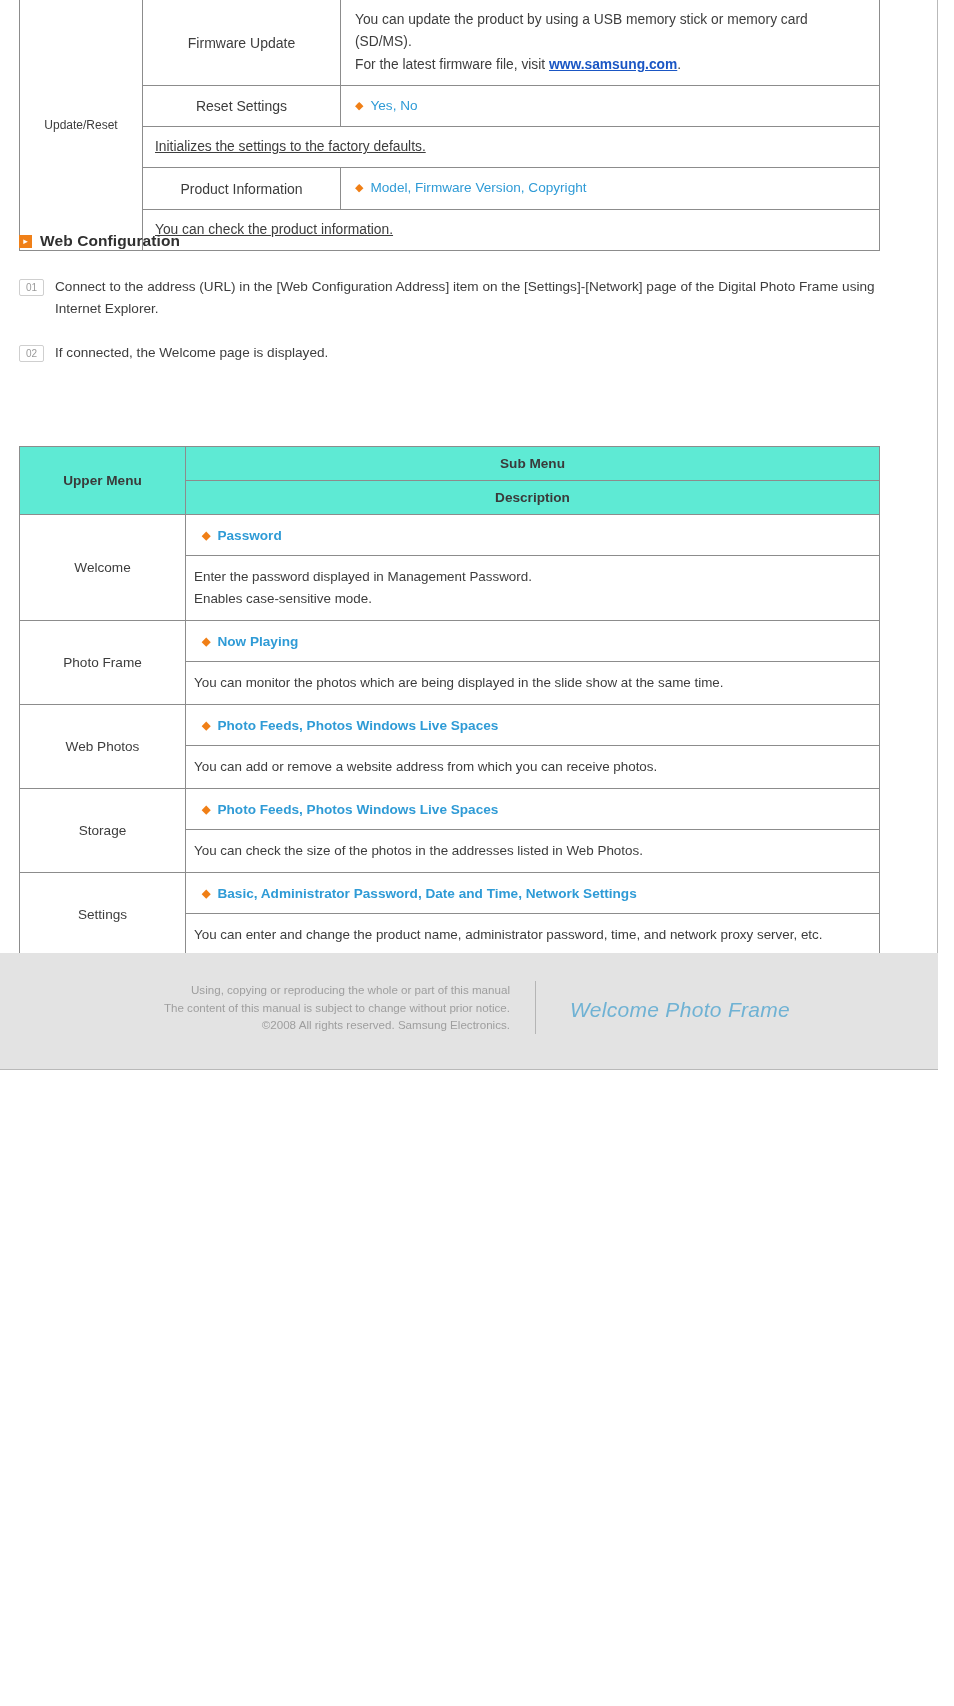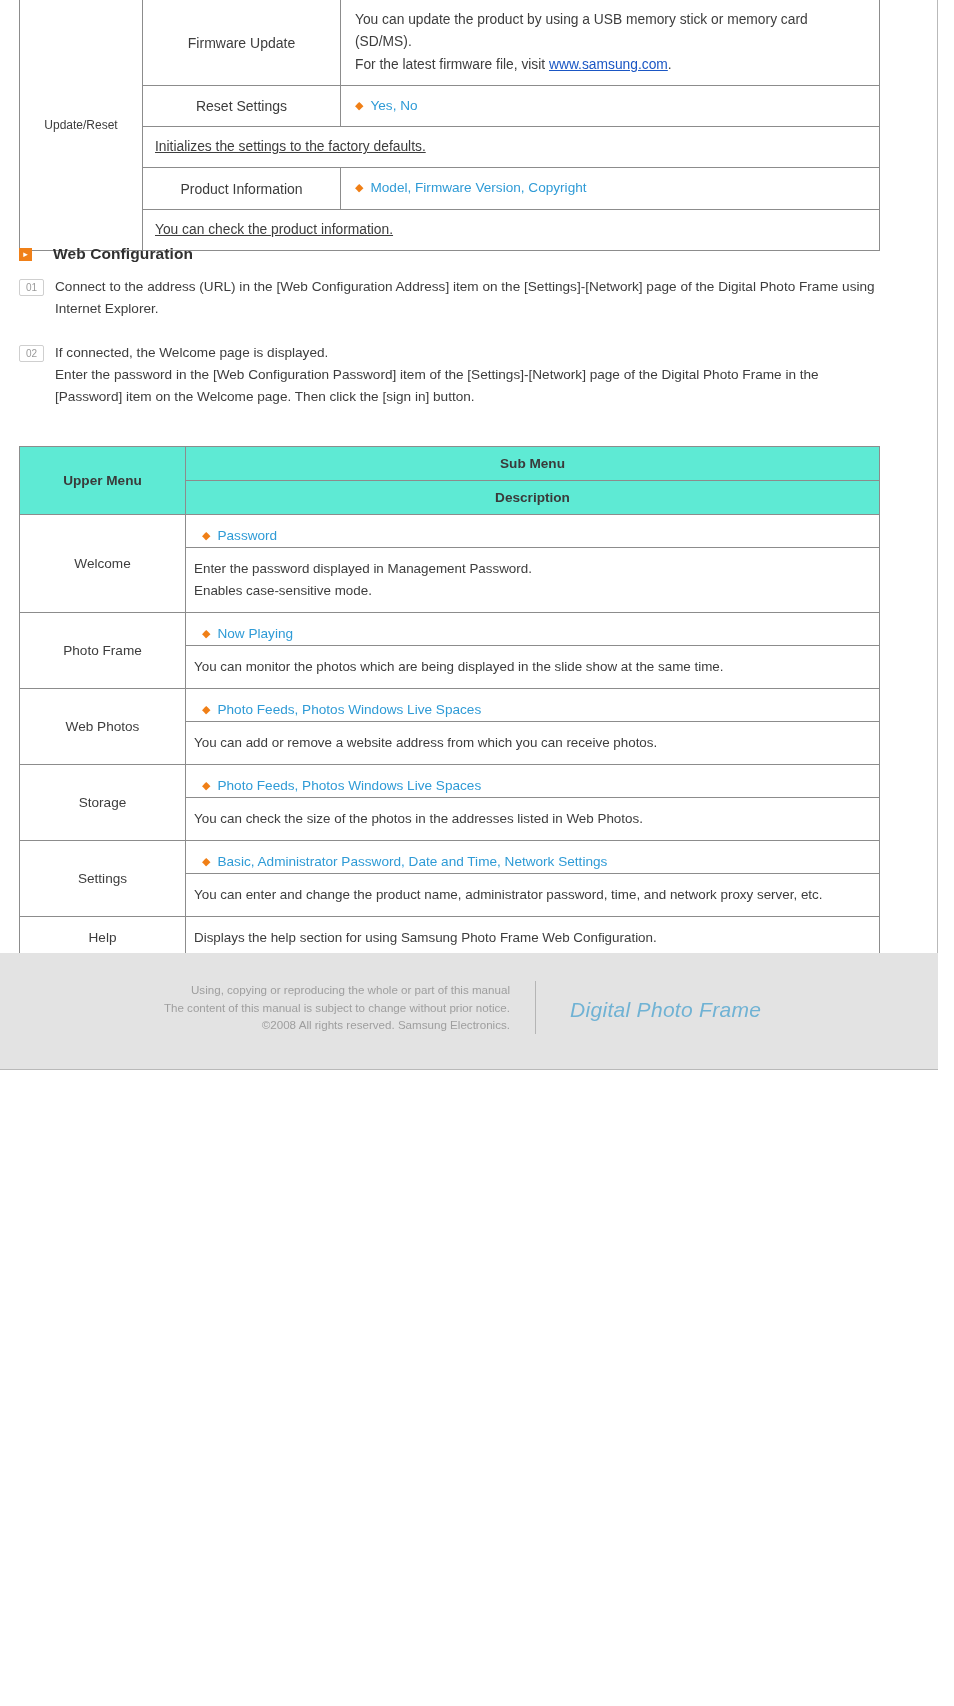"www.samsung.com" .link-bold { font-weight: normal -> bold }
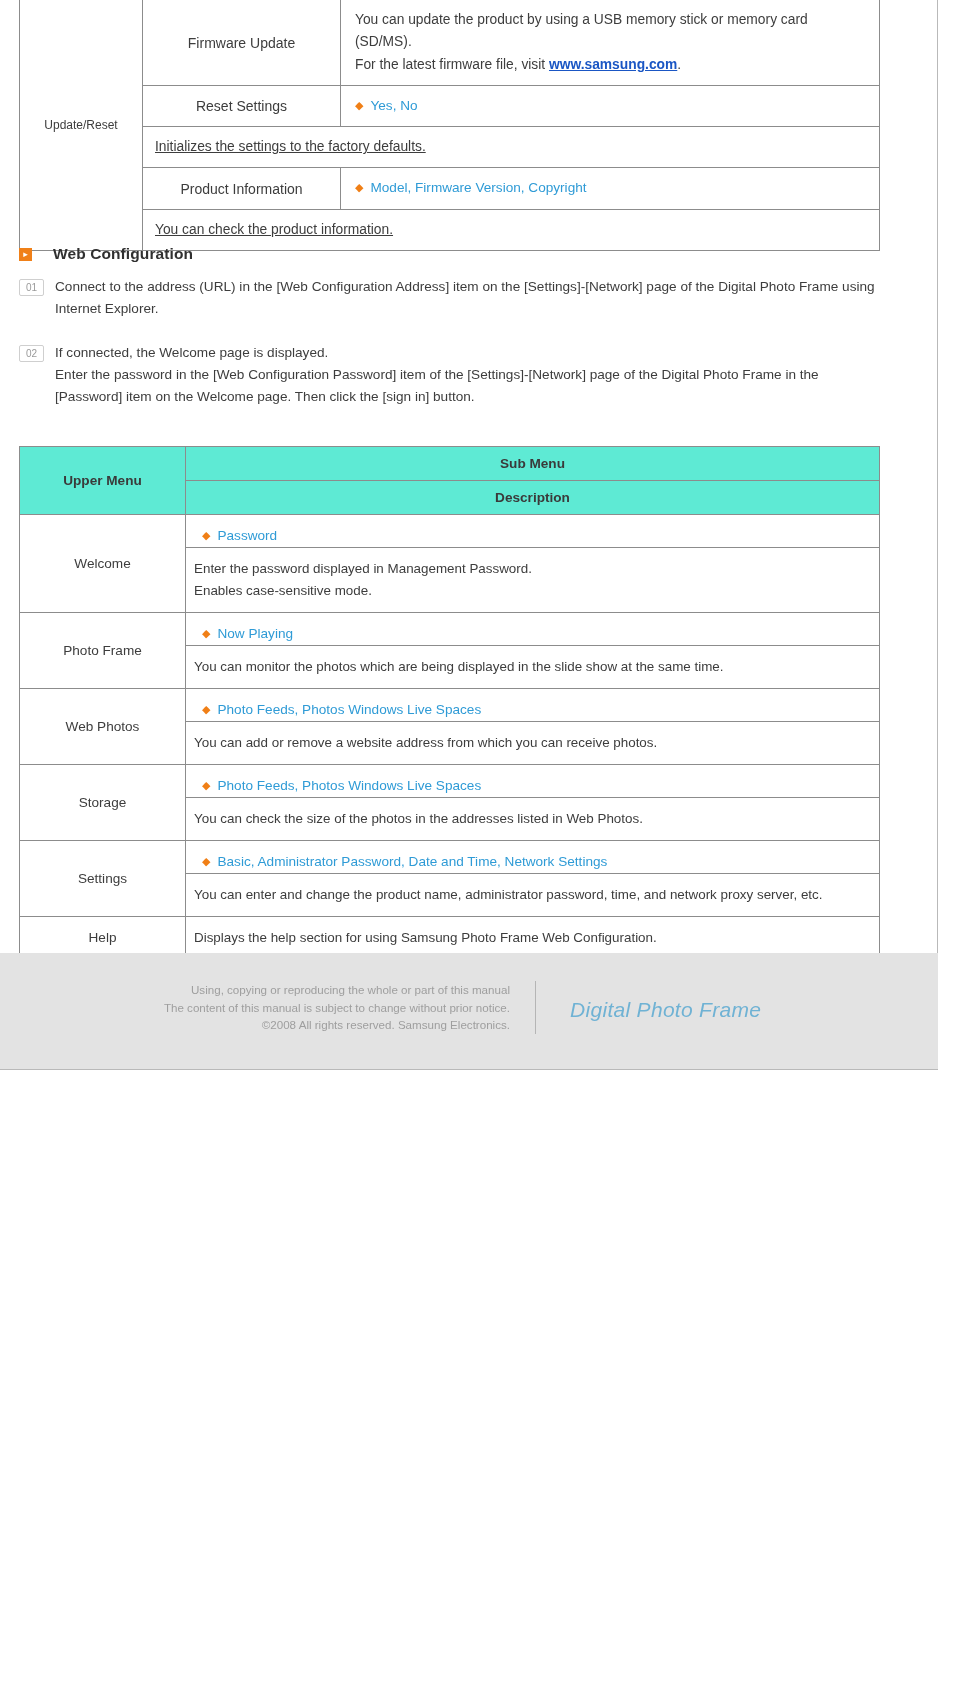"Web Configuration" .section-head h2 { margin: 13px -> 0 }
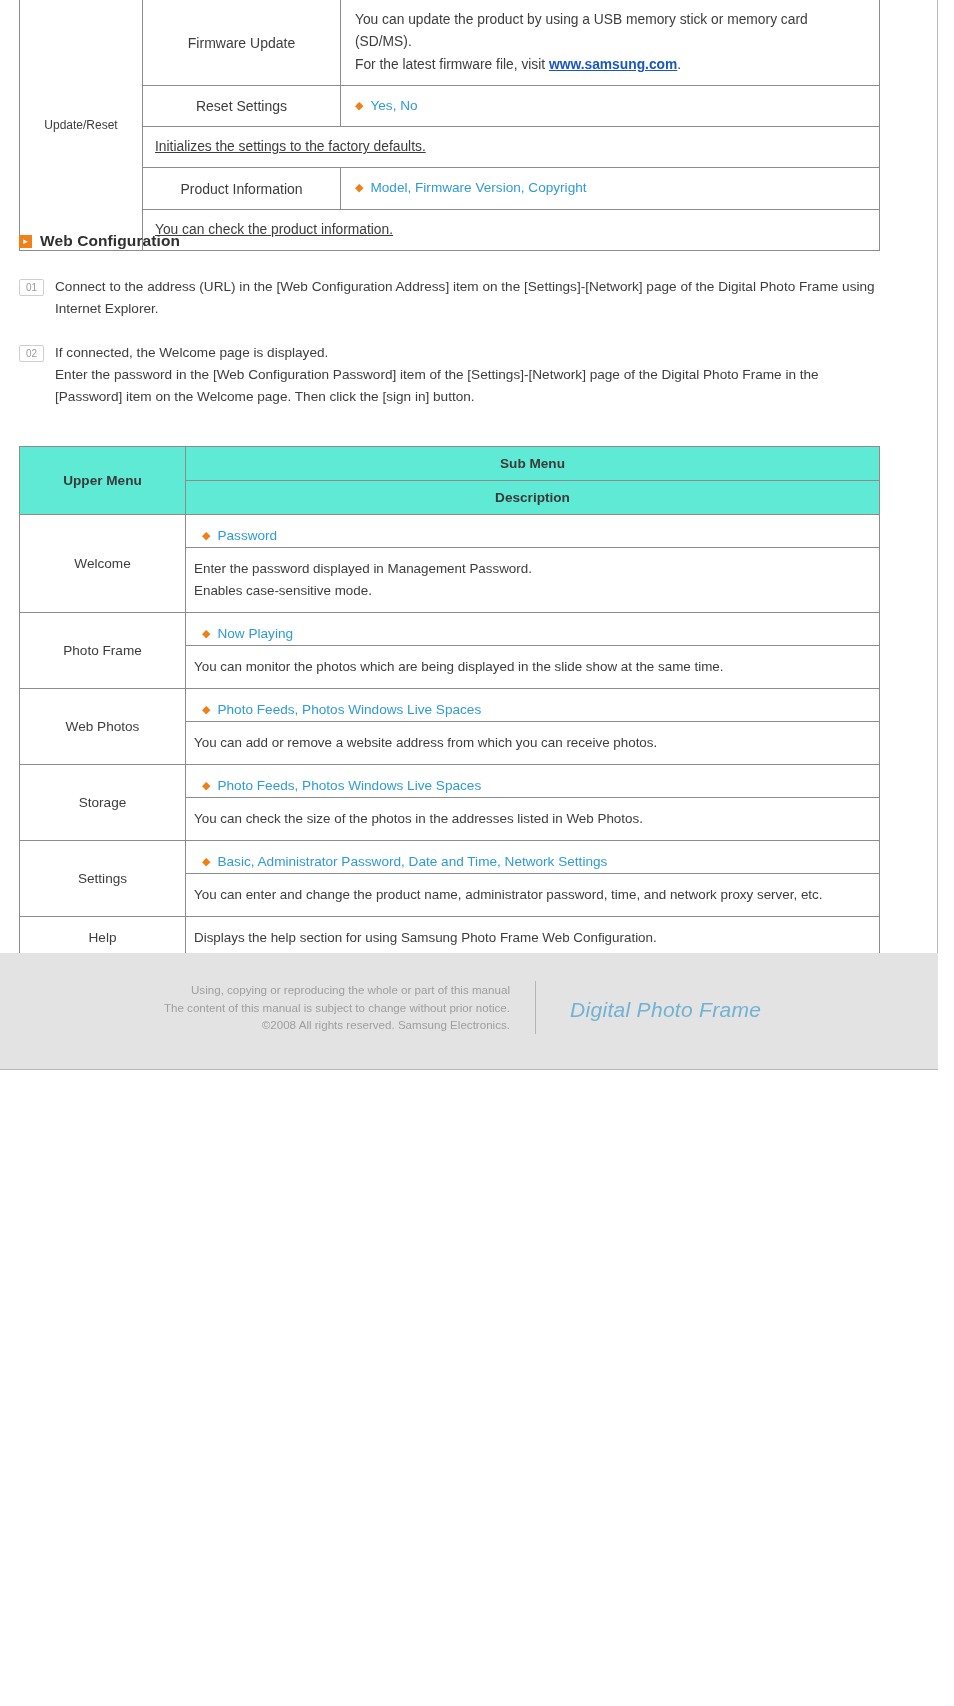"Enter the password in the" div { html: <div>Enter the password in the [Web Configuration Password] item of the [Settings]-[Network] page of the Digital Photo Frame in the [Password] item on the Welcome page. Then click the [sign in] button.</div> -> none }
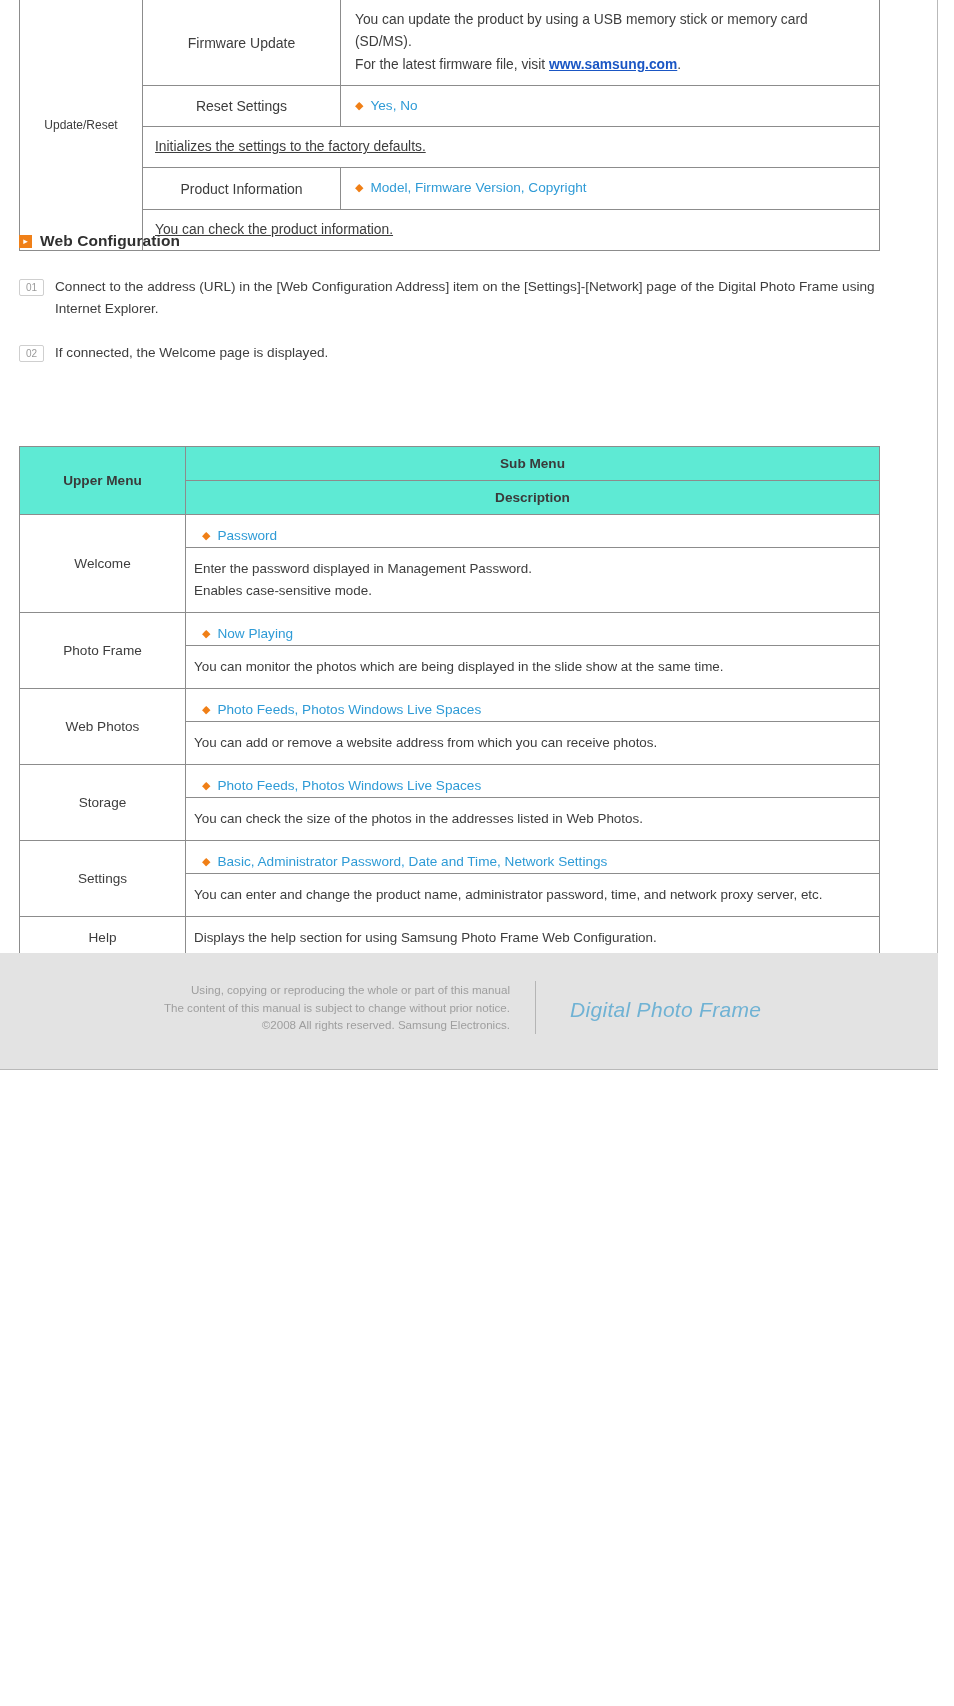"◆ Password" .t2 td.opts { font-weight: none -> bold; padding: 11px 12px 3px 16px -> 11px 12px 11px 16px }
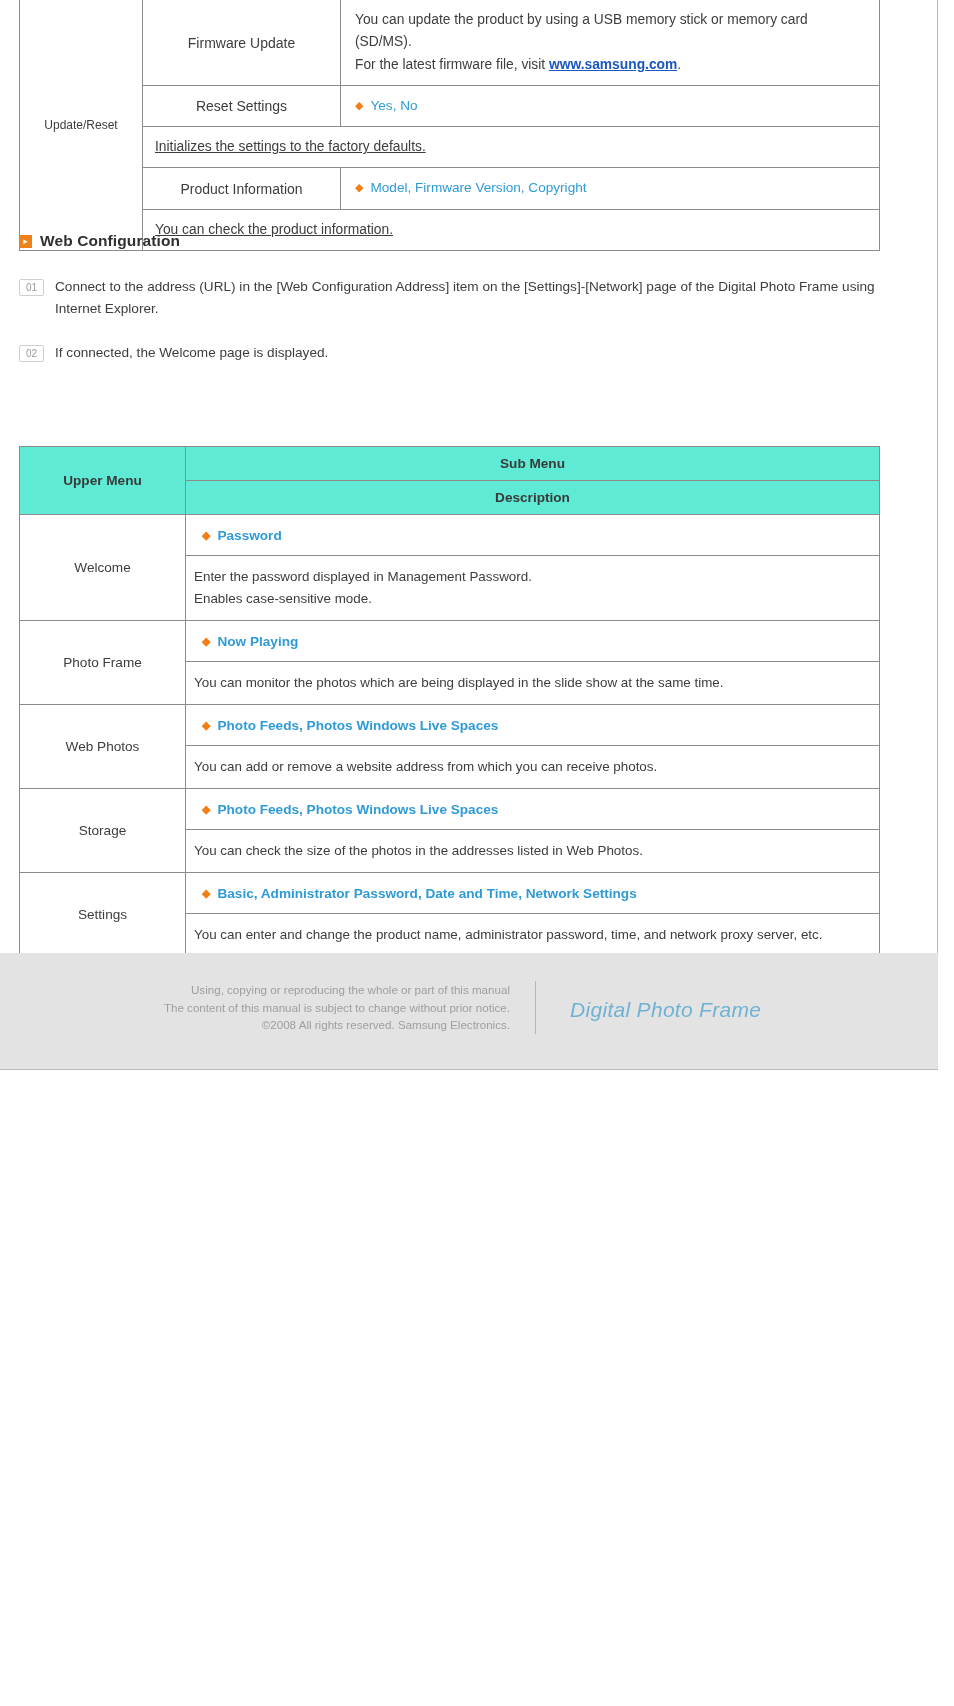"Digital Photo Frame" div.footer-brand { text: Digital -> Welcome }
